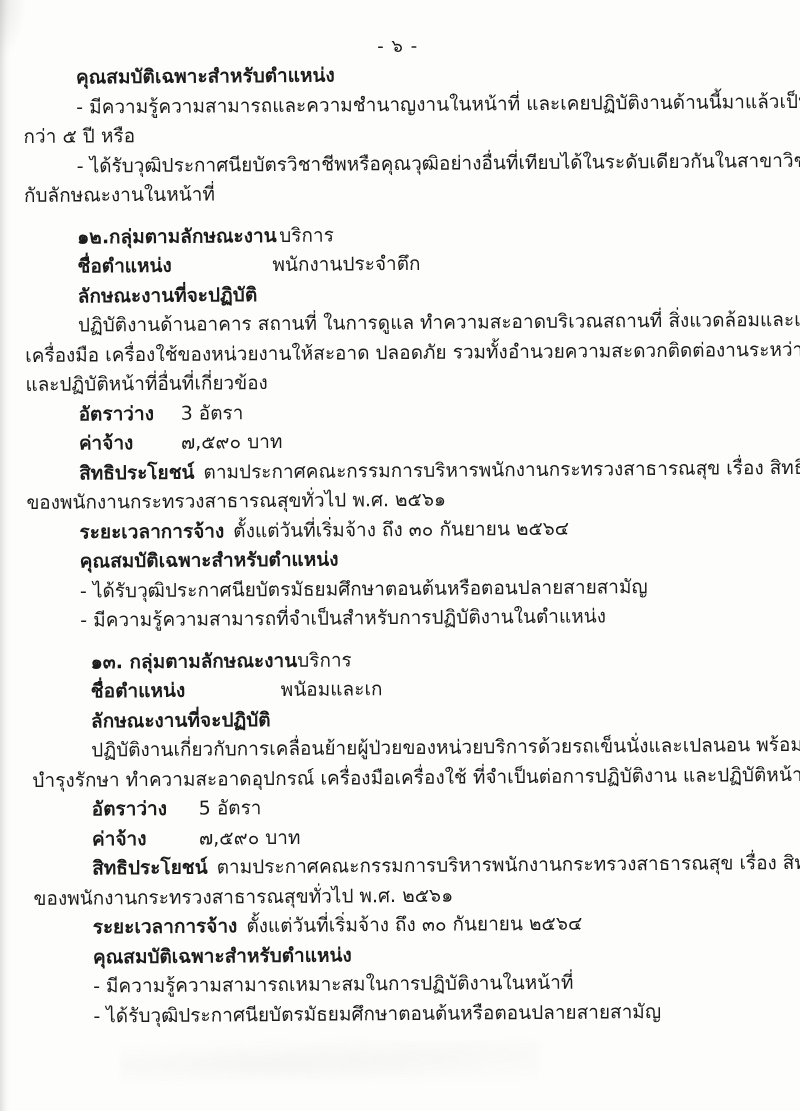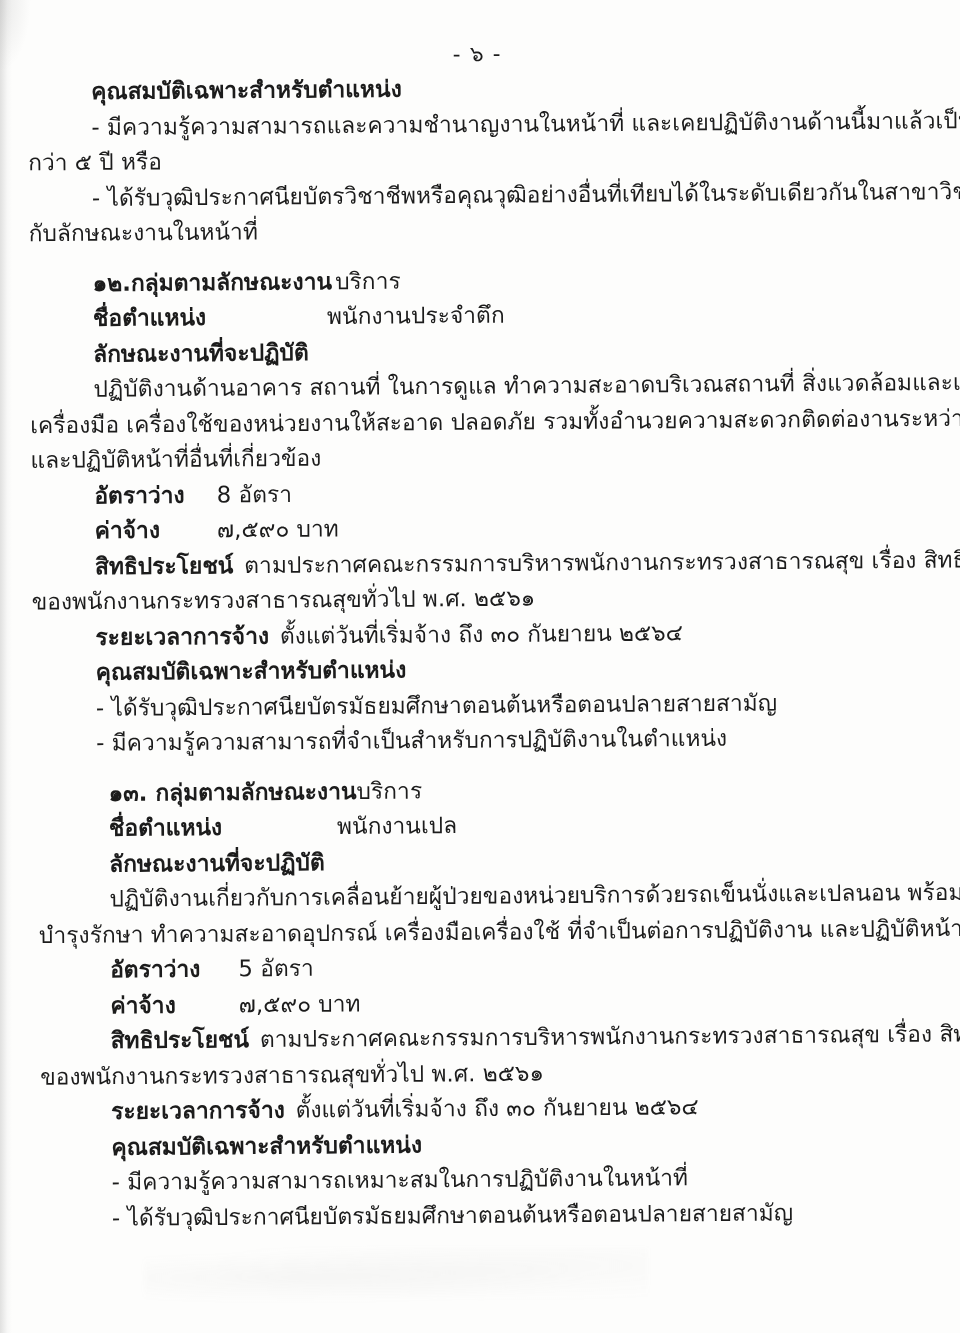"8 อัตรา" span { text: 8 -> 3 }
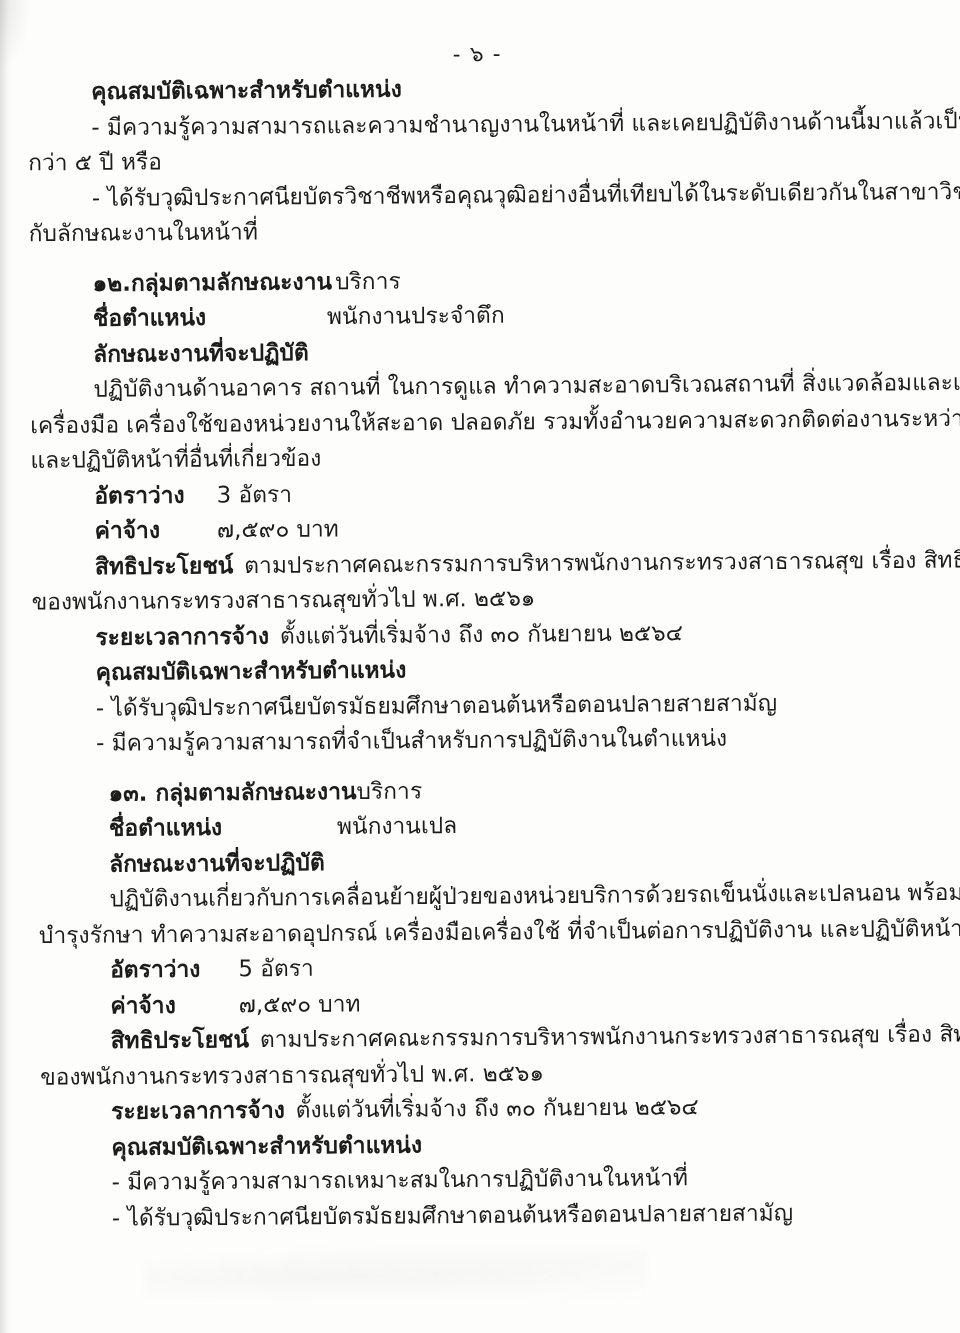"พนักงานเปล" span { text: พนักงานเปล -> พนัอมและเก }
